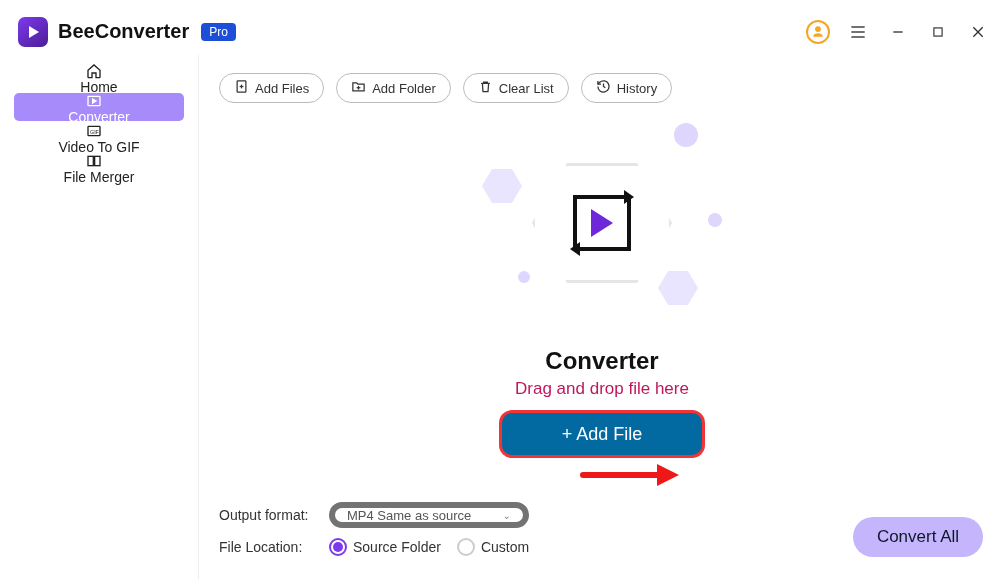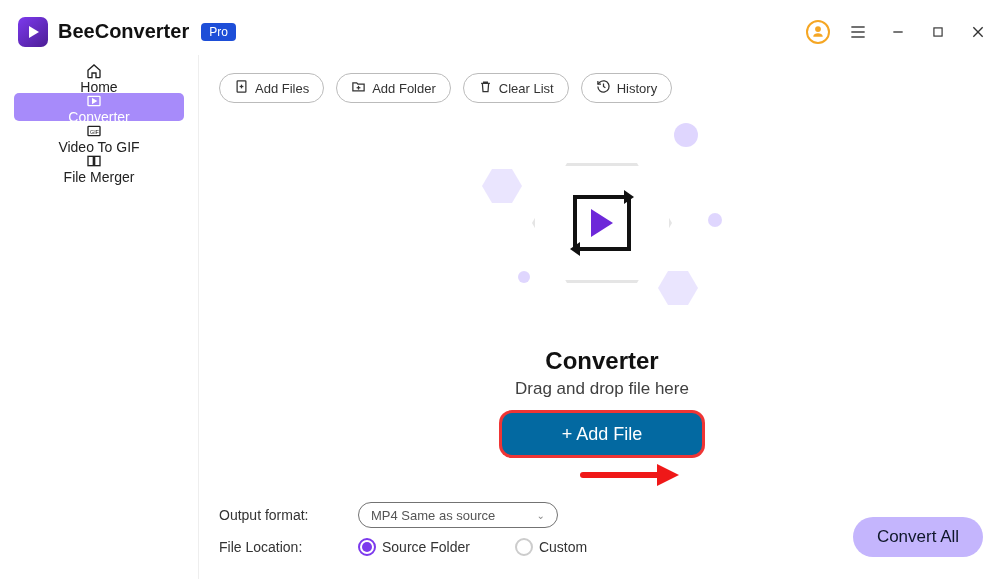"Drag and drop file here" .sub { color: #404040 -> #be185d }
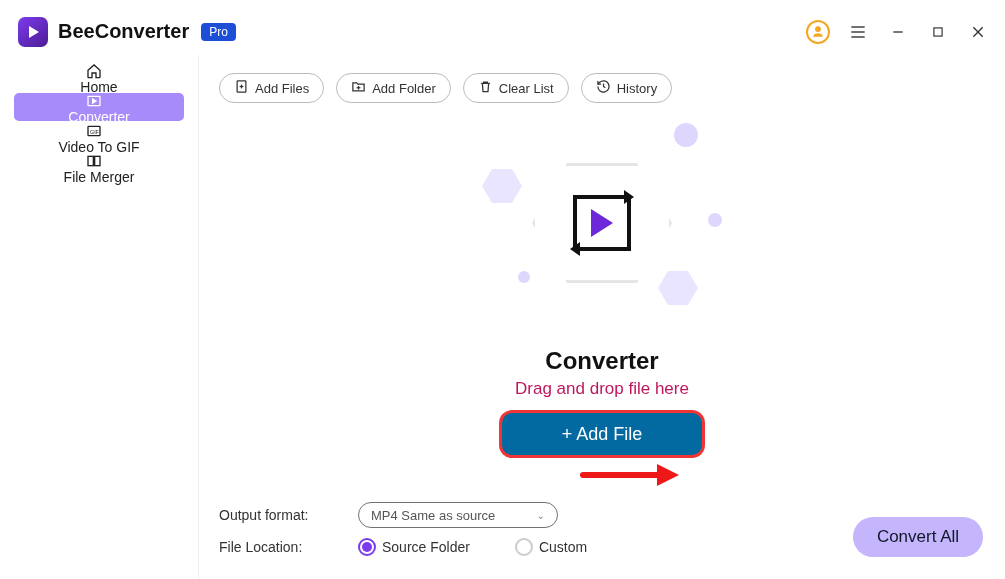"Output format:" .row { gap: 29px -> none }
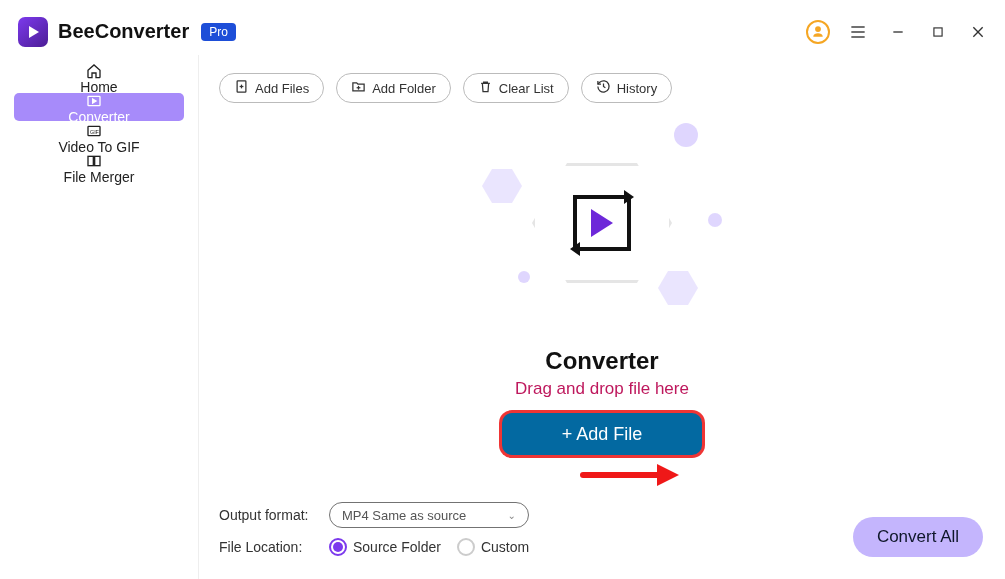"MP4 Same as source" .select { border: 1px solid #737373 -> 6px solid #737373 }
